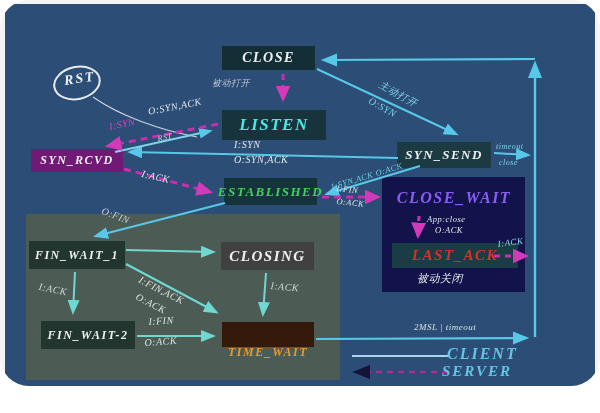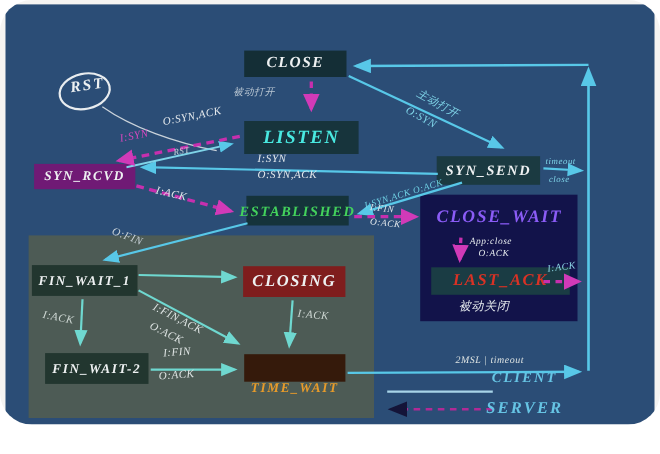"CLOSING" div.sbox { background: #7f1d1d -> #404040 }
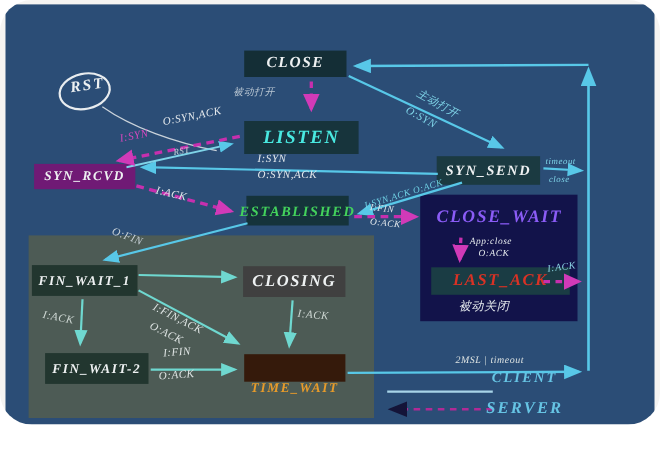"CLIENT" div.lbl { font-size: 13px -> 16px; top: 335px -> 345px }
